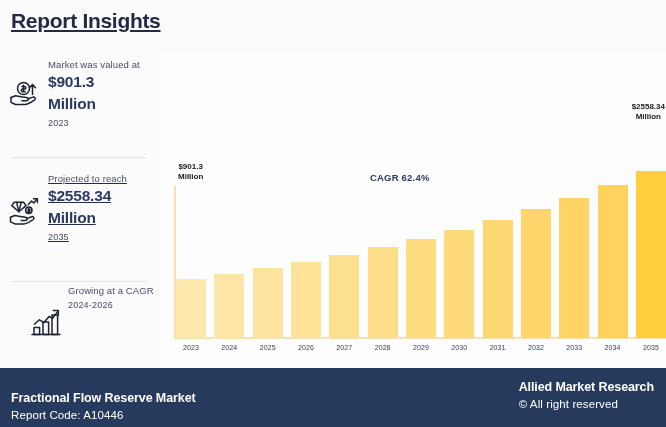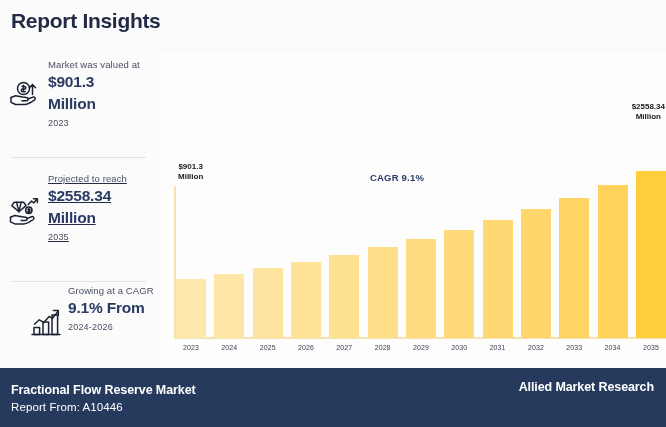"Report Insights" .page-title { text-decoration: none -> underline }
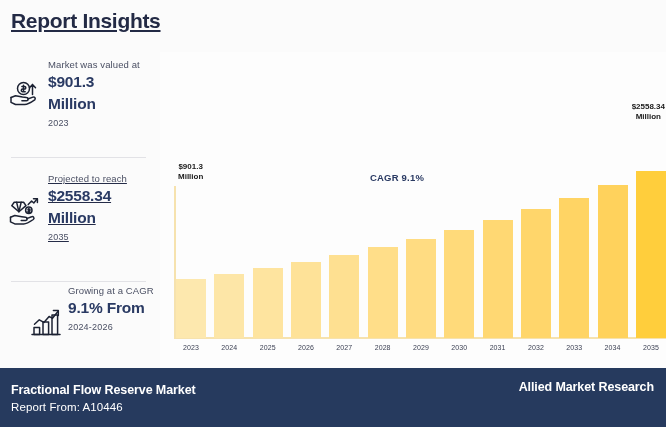"CAGR 9.1%" div.cagr-label { text: 9.1% -> 62.4% }
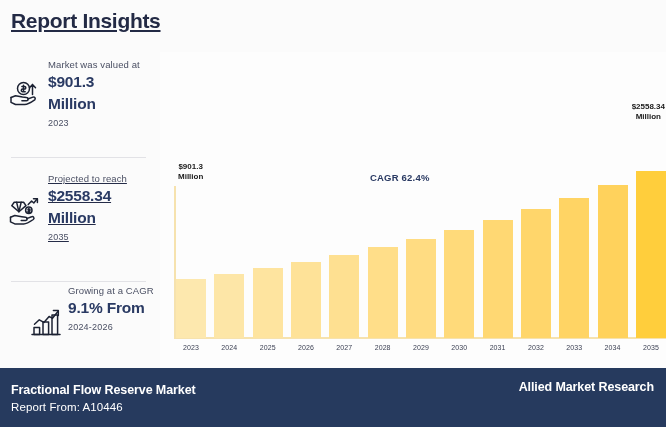"9.1% From" div.stat-value { html: <div>9.1% From</div> -> none }
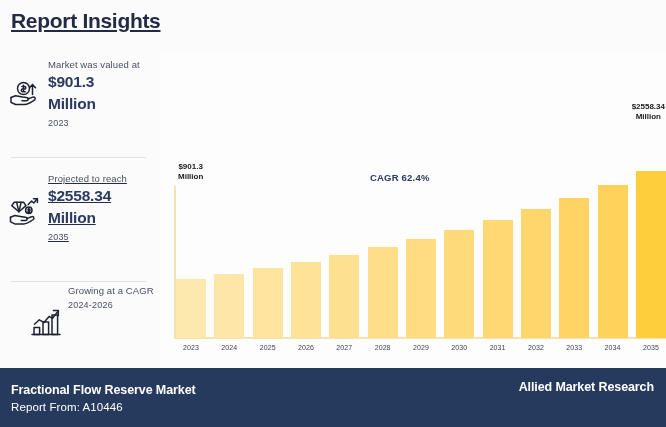"Fractional Flow Reserve Market" .footer-left { top: 14px -> 22px }
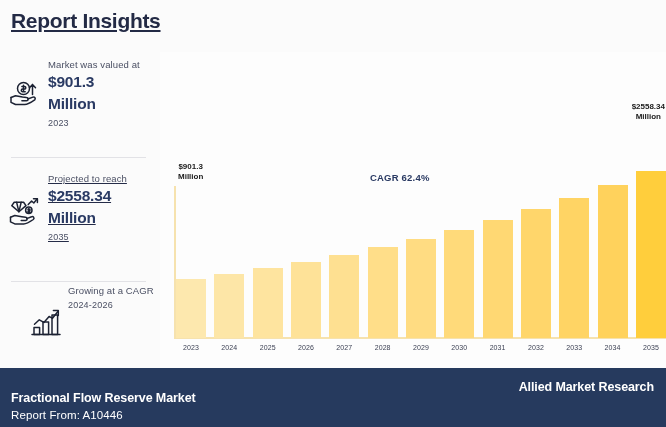"© All right reserved" div.footer-weak { html: none -> <div>© All right reserved</div> }
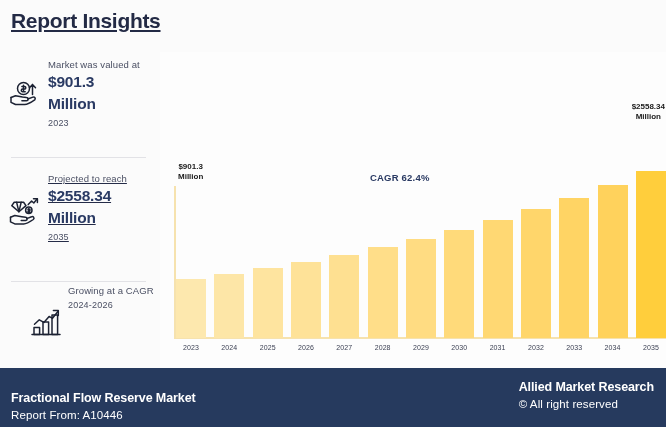"Report From: A10446" div.footer-weak { text: From -> Code }
